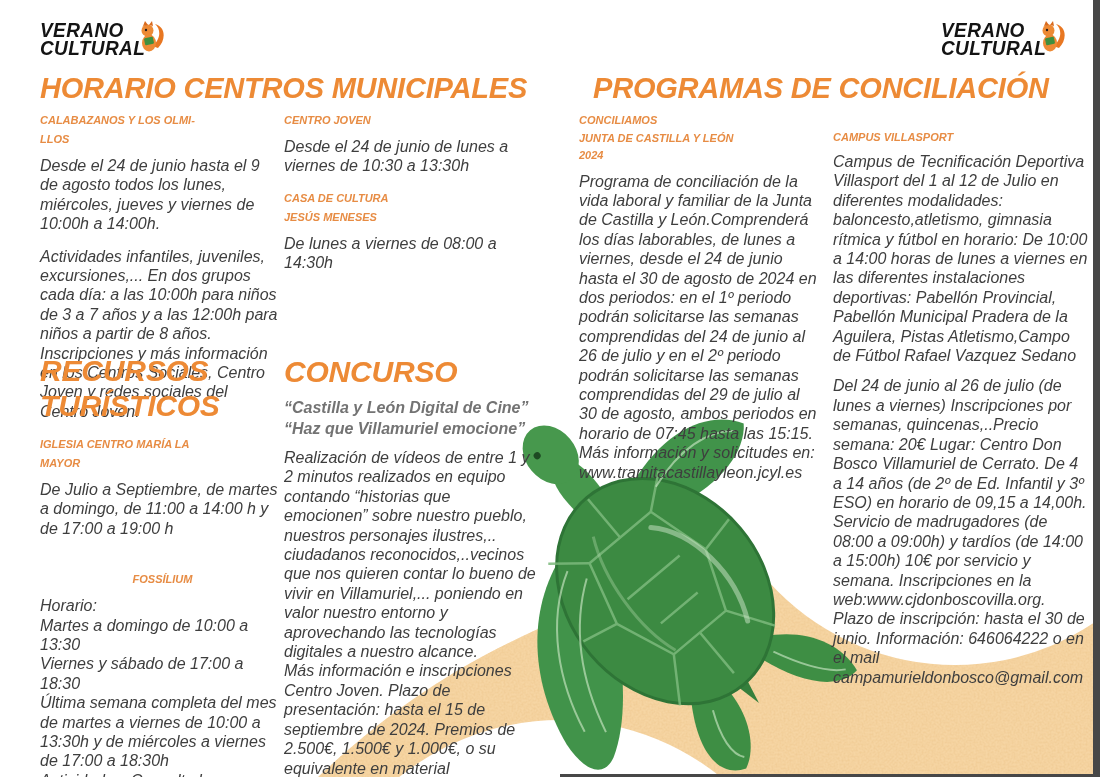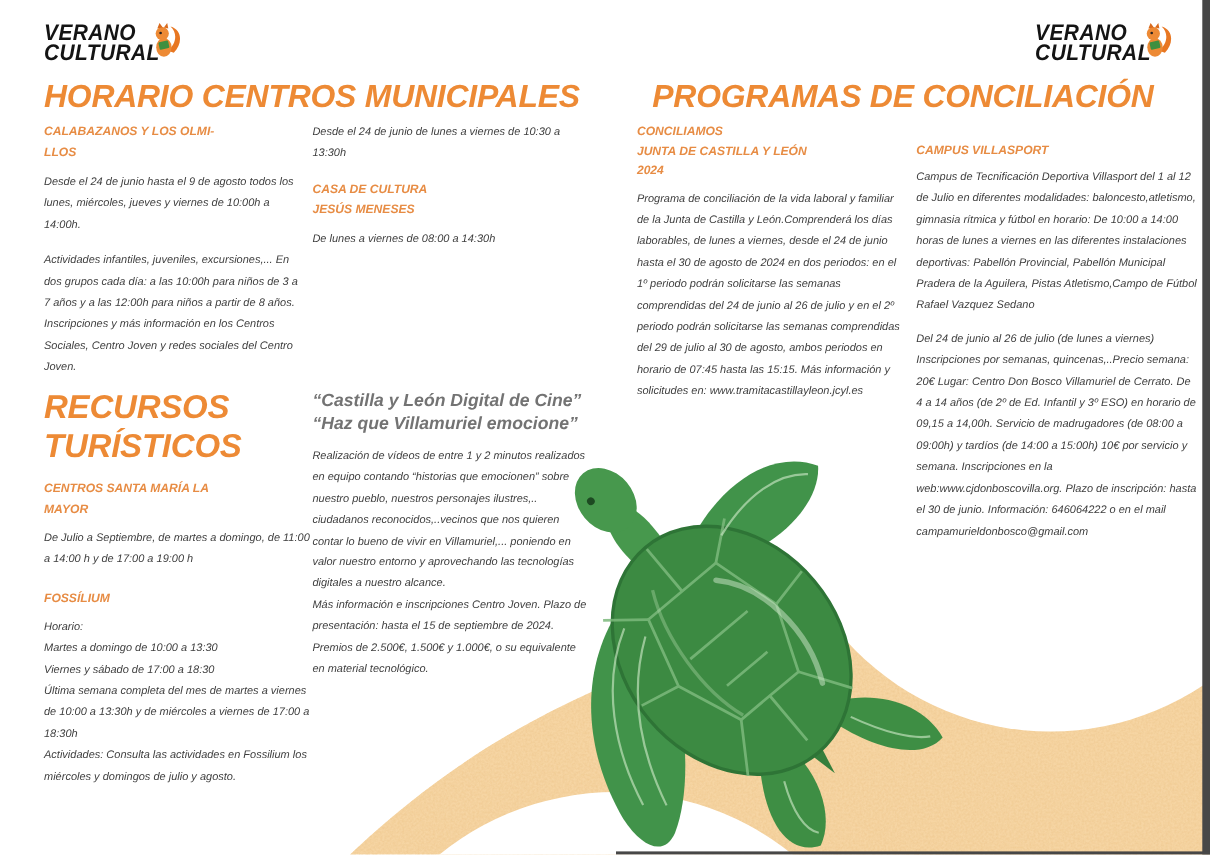"CENTRO JOVEN" h2.sub { html: none -> <h2>CENTRO JOVEN</h2> }
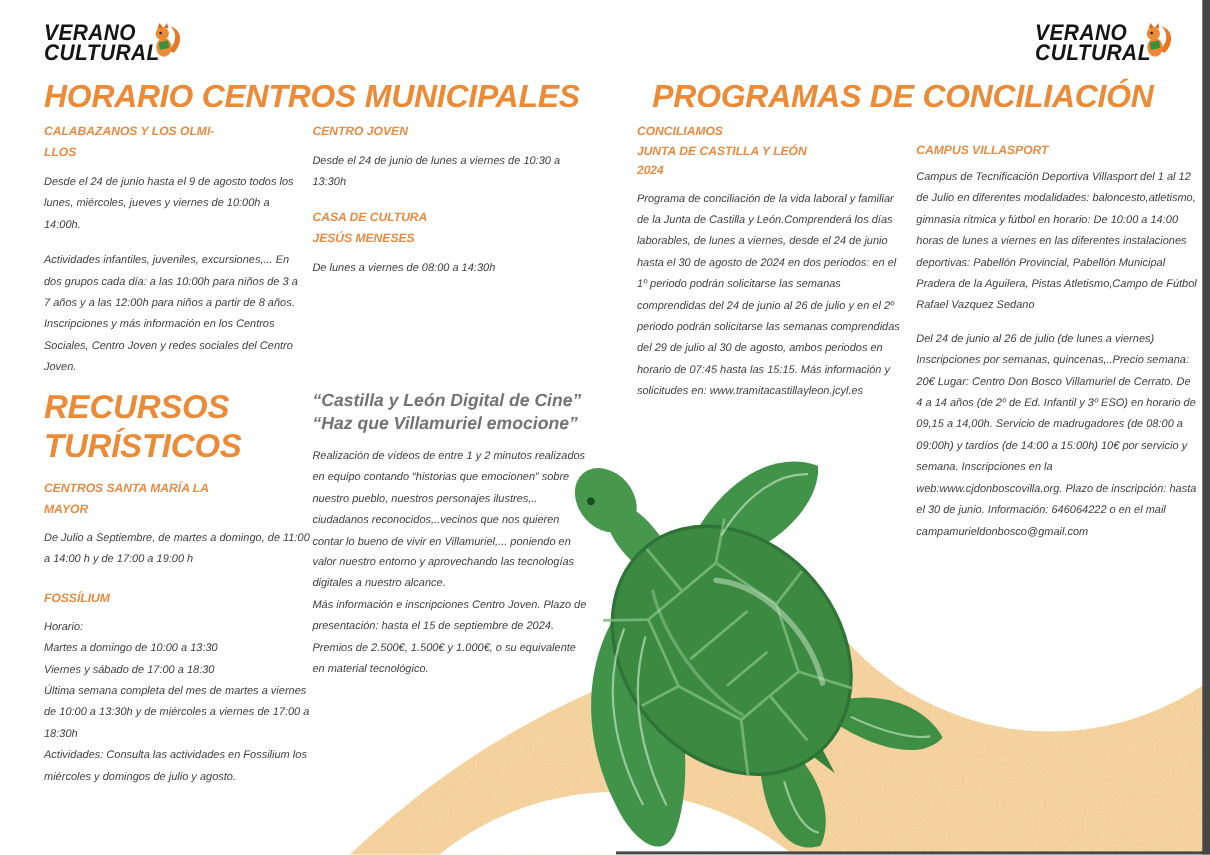"Desde el 24 de junio" .body { font-size: 10px -> 16px }
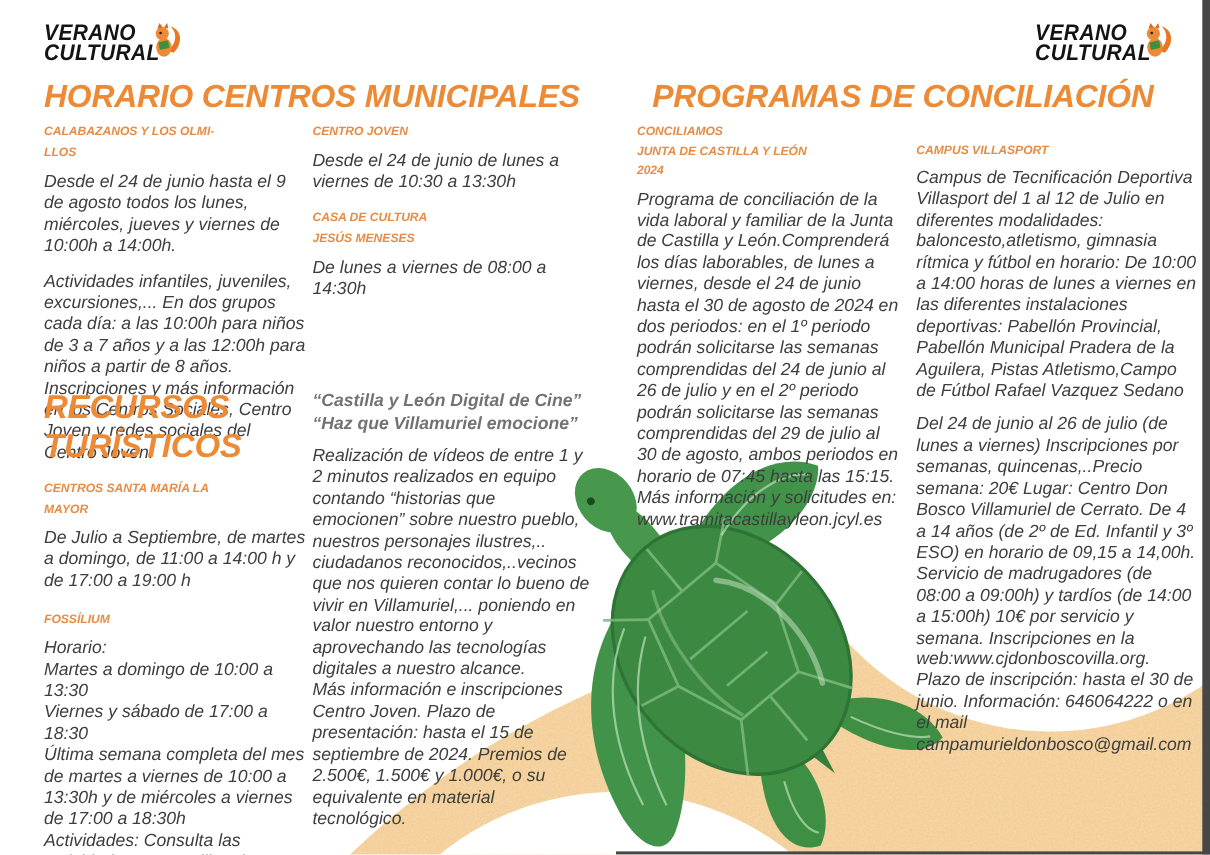"CONCURSO" h1.display-inline { html: none -> <h1>CONCURSO</h1> }
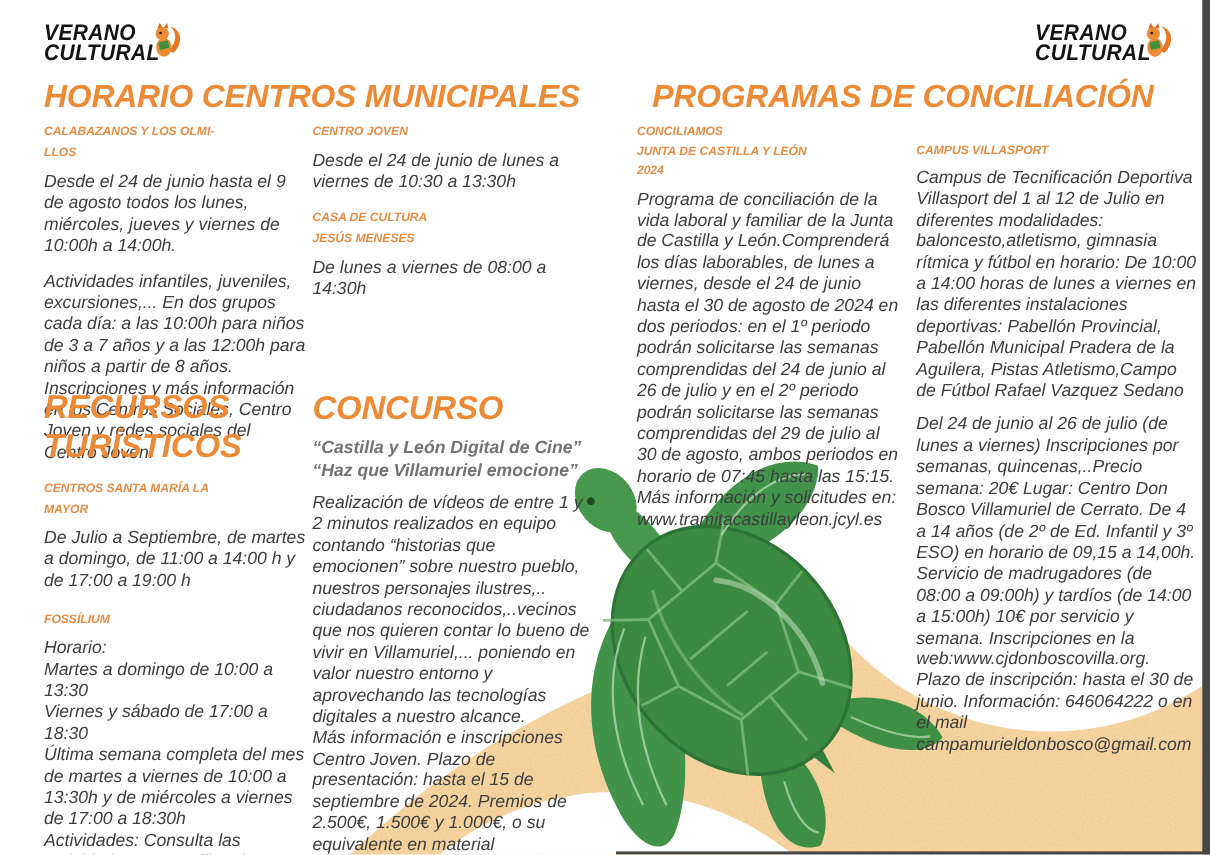"CENTROS SANTA MARÍA LA" h2.sub { text: CENTROS SANTA -> IGLESIA CENTRO }
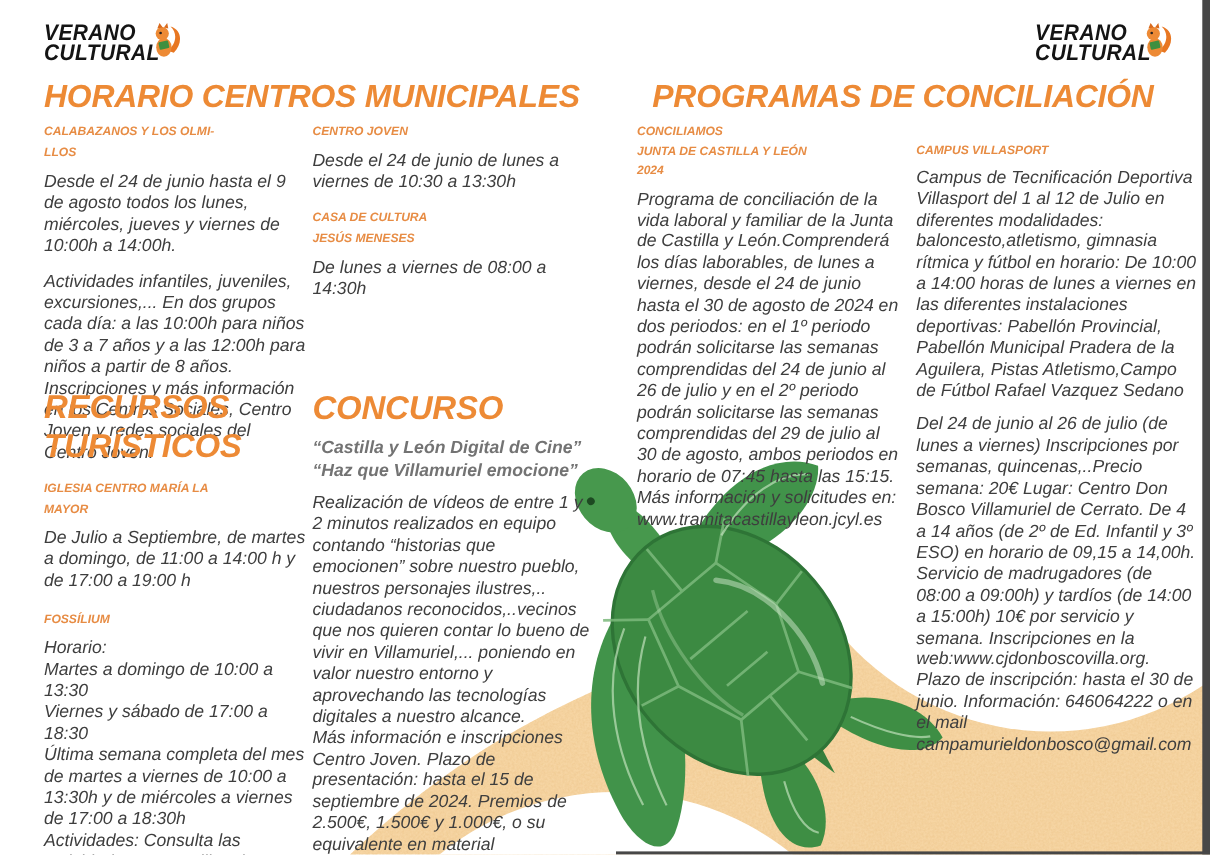"FOSSÍLIUM" h2.sub { margin-top: 16px -> 32px; text-align: none -> center }
